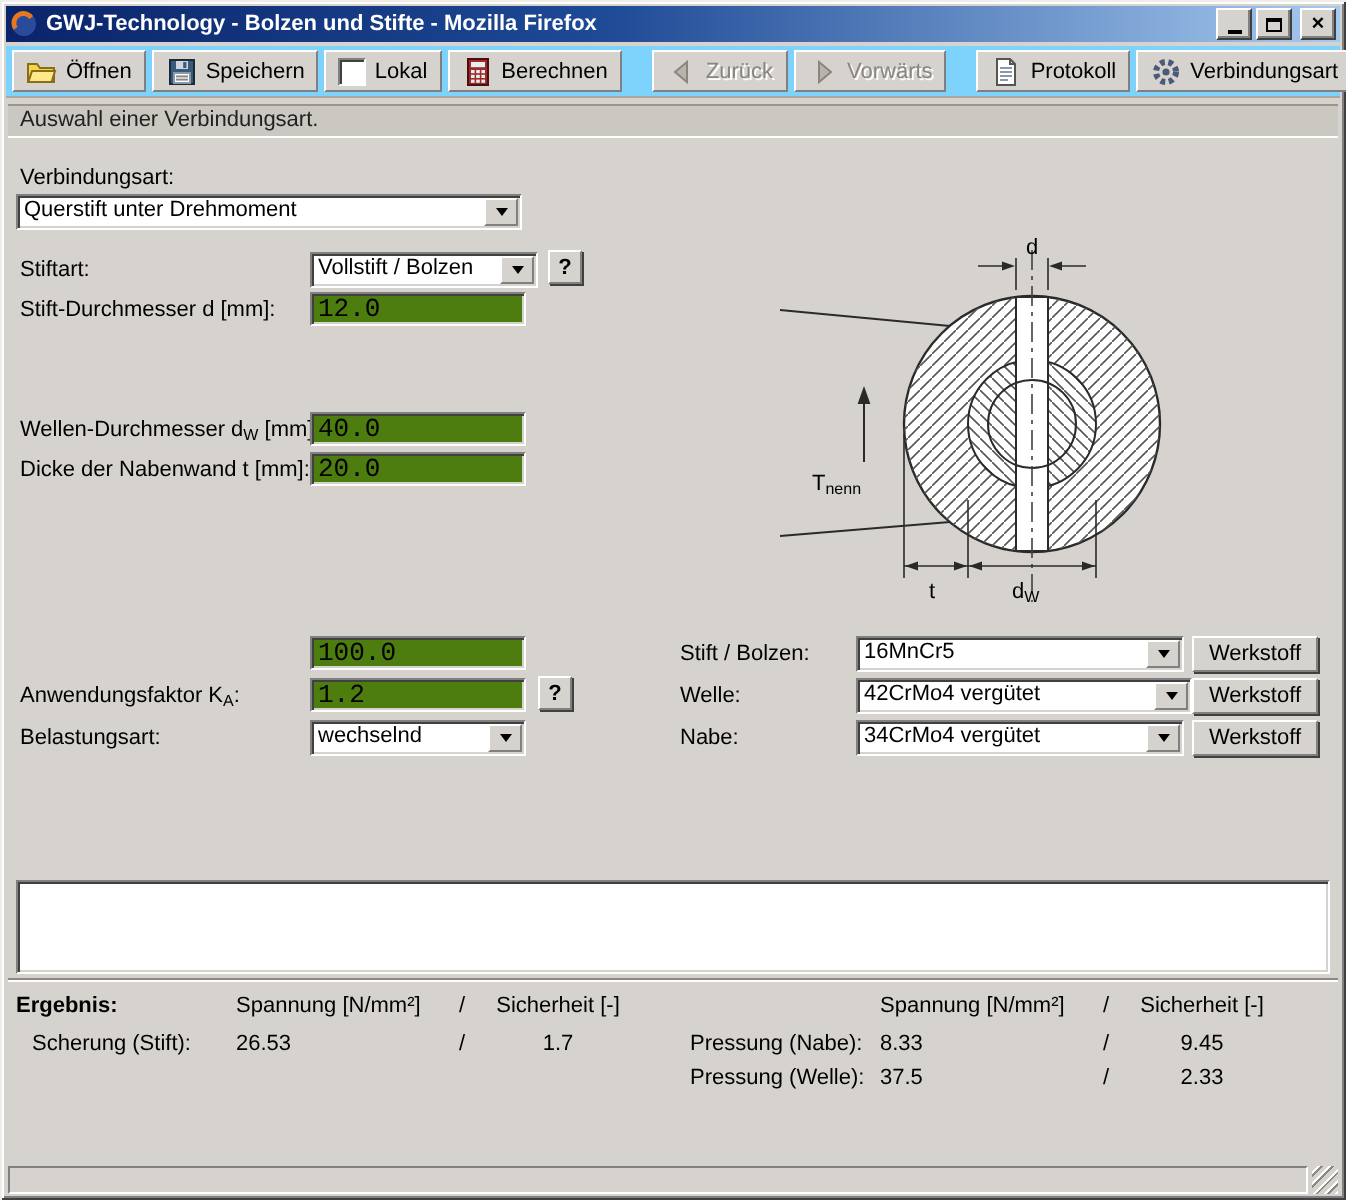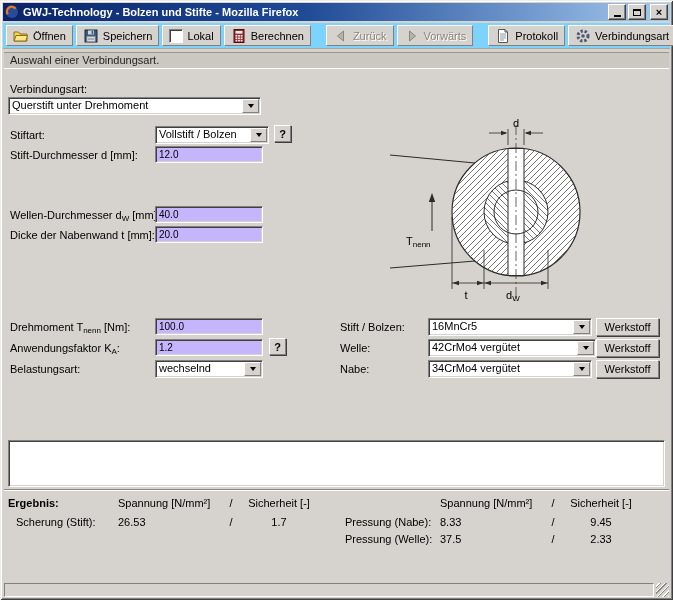"12.0" .field { background: #c4b5fd -> #4d7c0f; font-family: Liberation Sans, sans-serif -> Liberation Mono, monospace; font-size: 10px -> 13px }
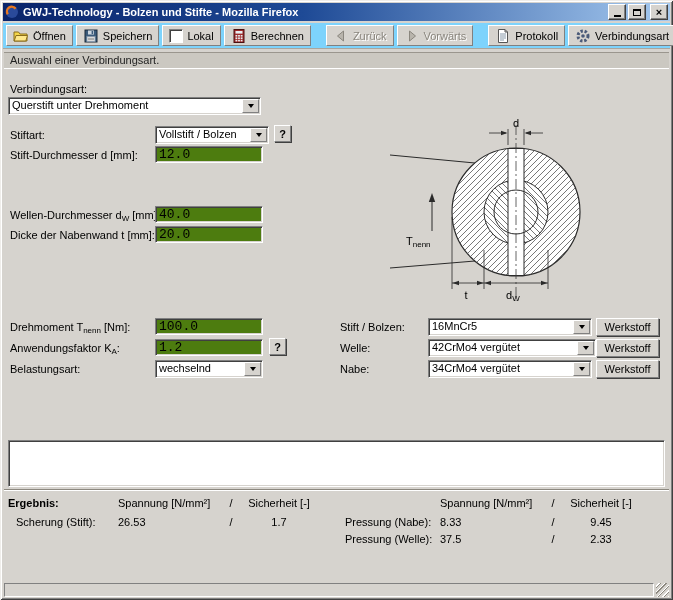"Drehmoment Tnenn [Nm]:" span.lbl { html: <span><span>Drehmoment T</span><span>nenn</span><span> [Nm]:</span></span> -> none }
